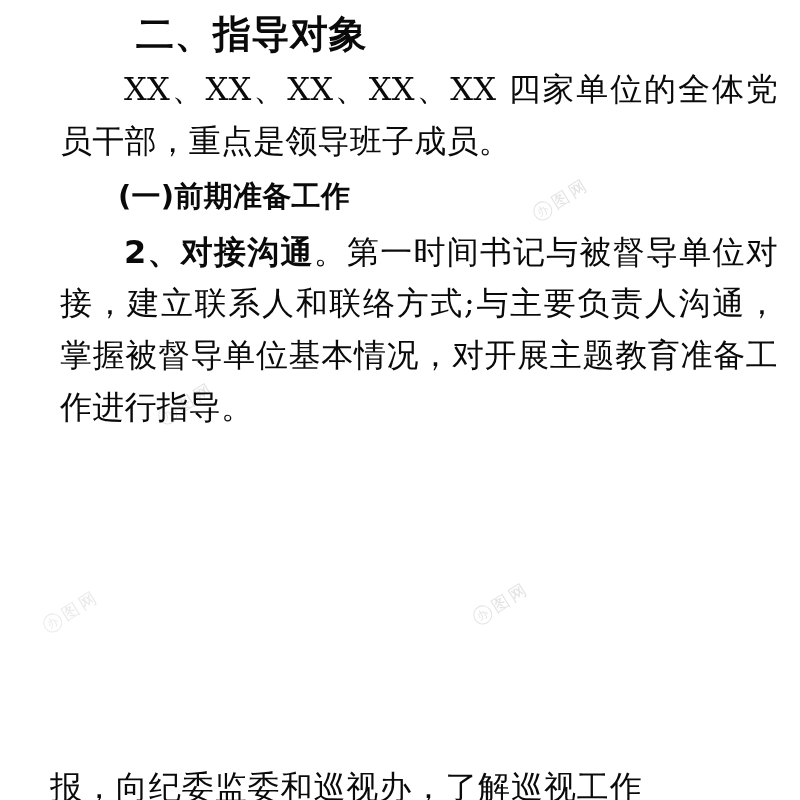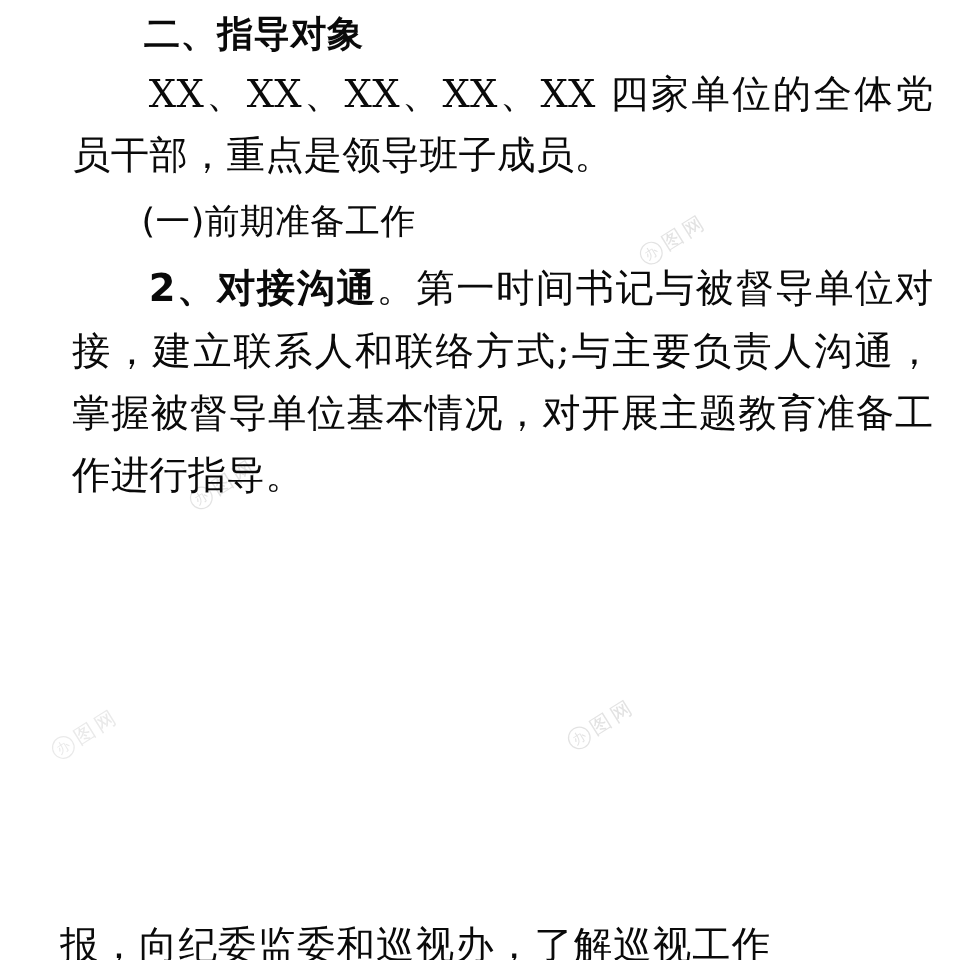"二、指导对象" .heading2 { font-size: 30px -> 38px }
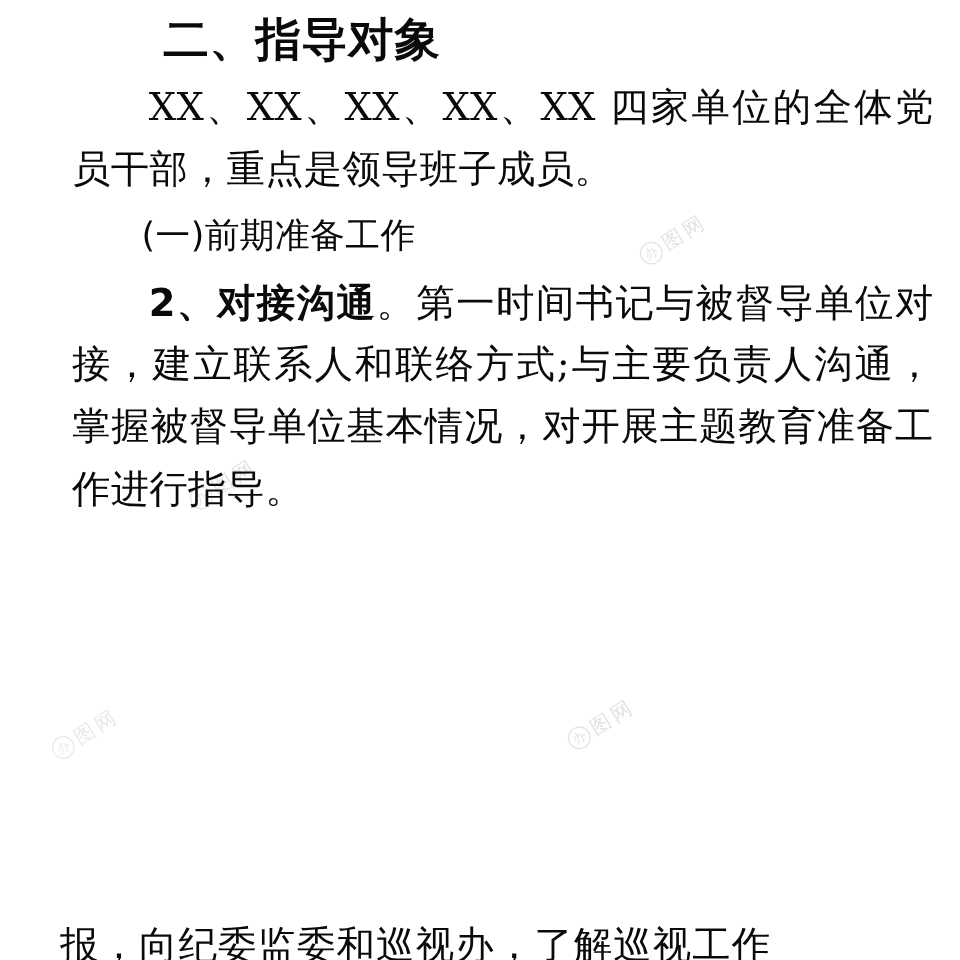"(一)前期准备工作" .heading3 { font-weight: 400 -> 700 }
